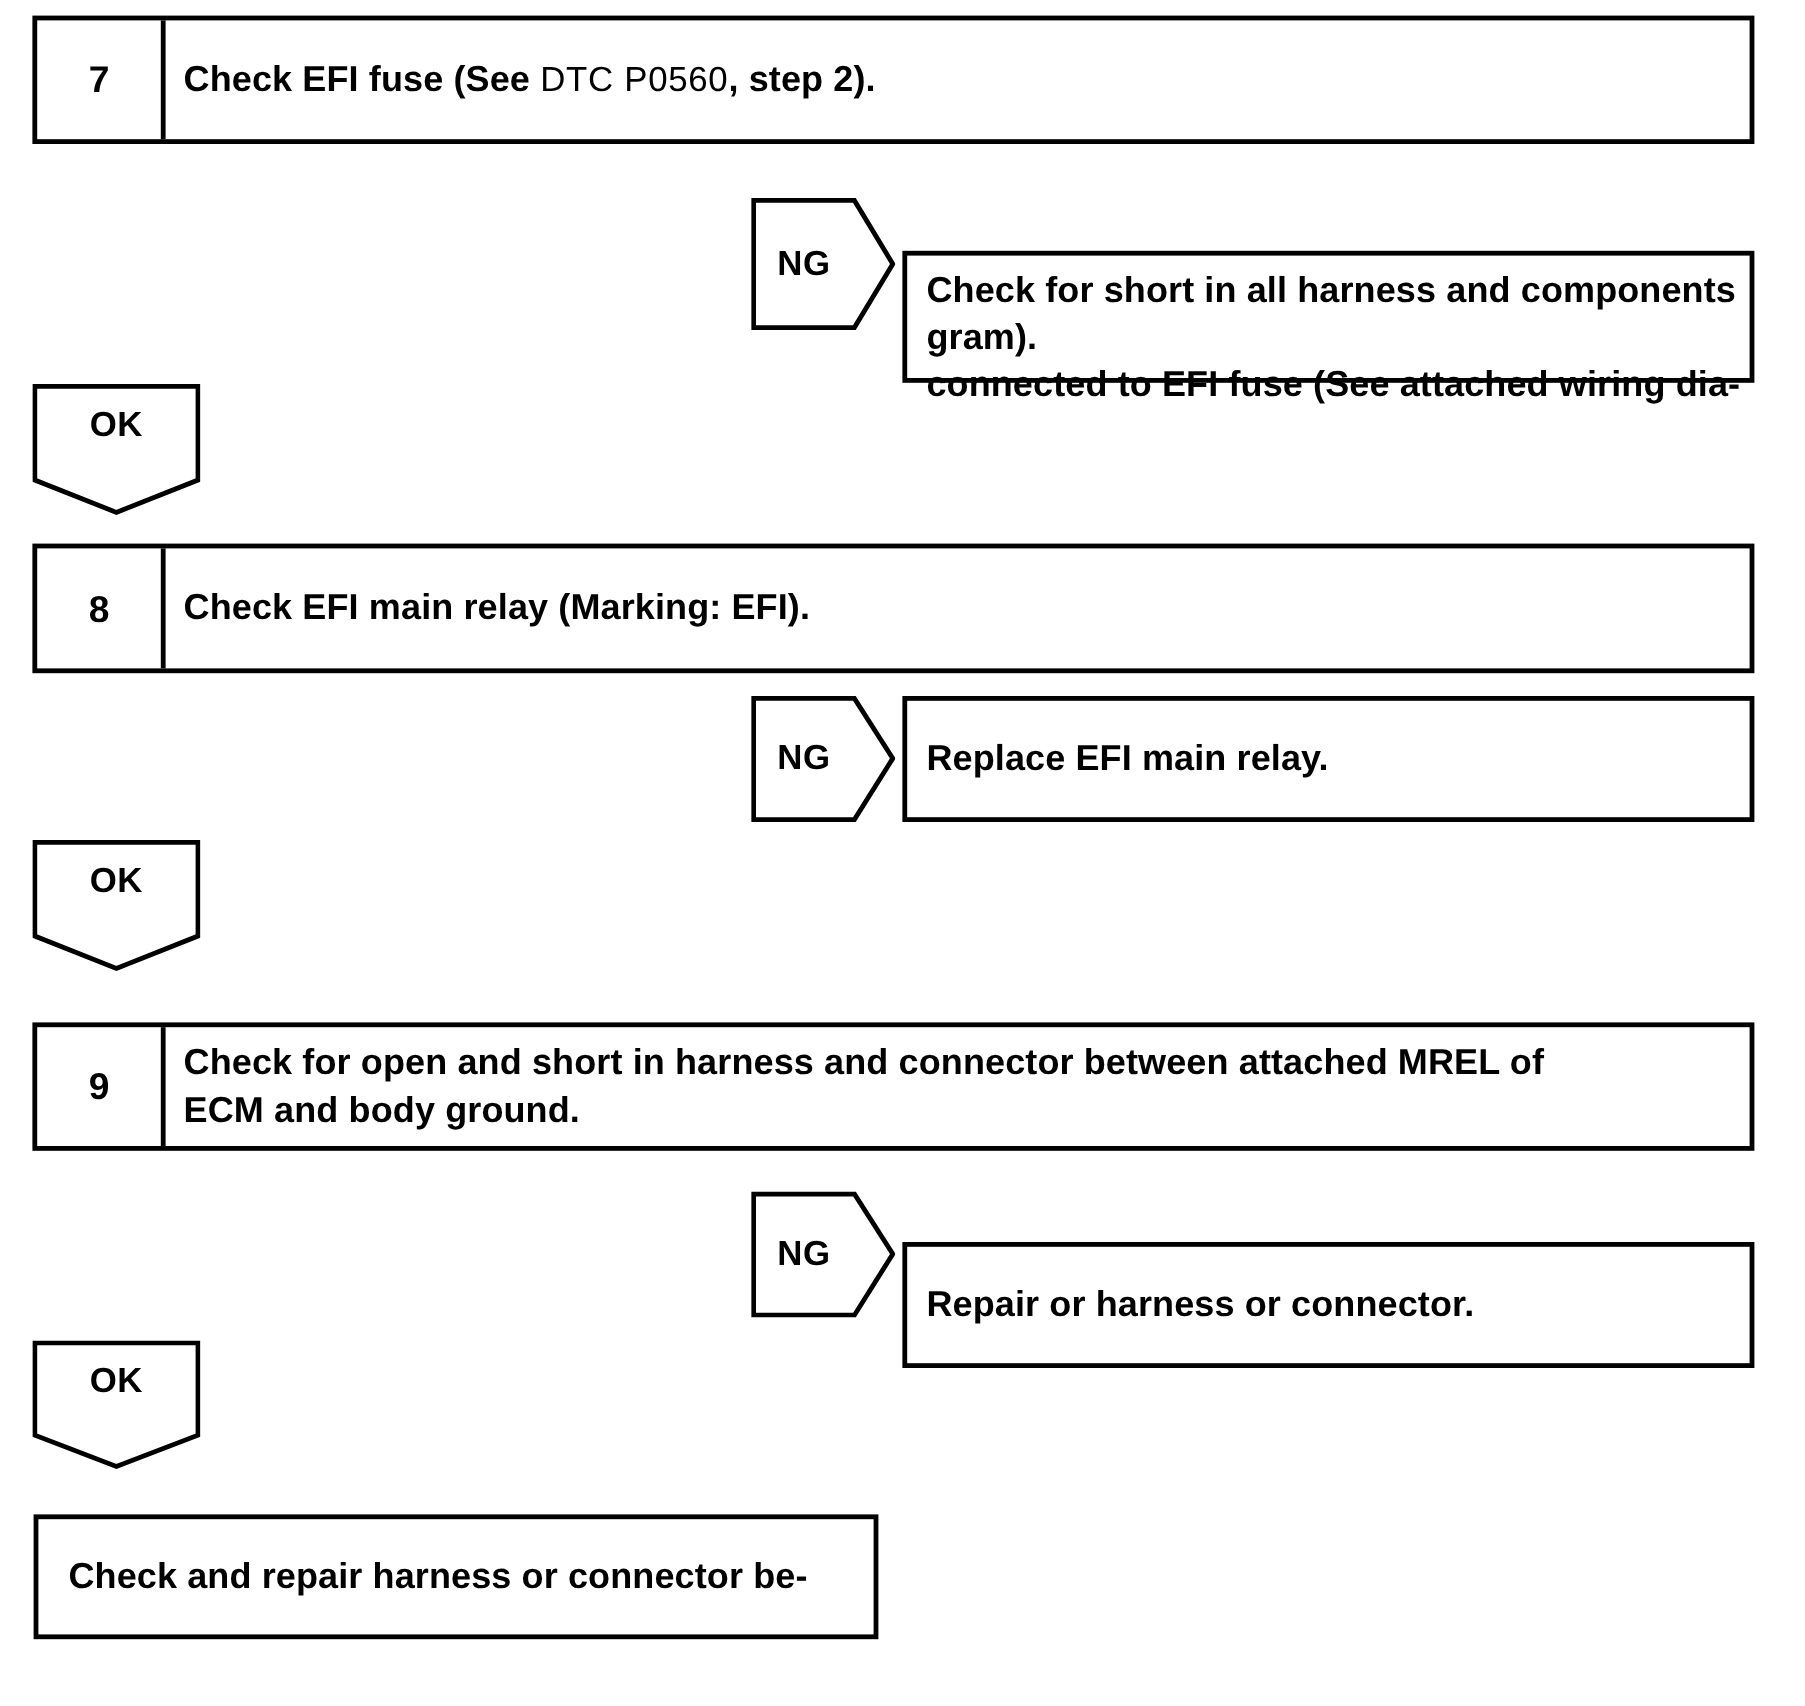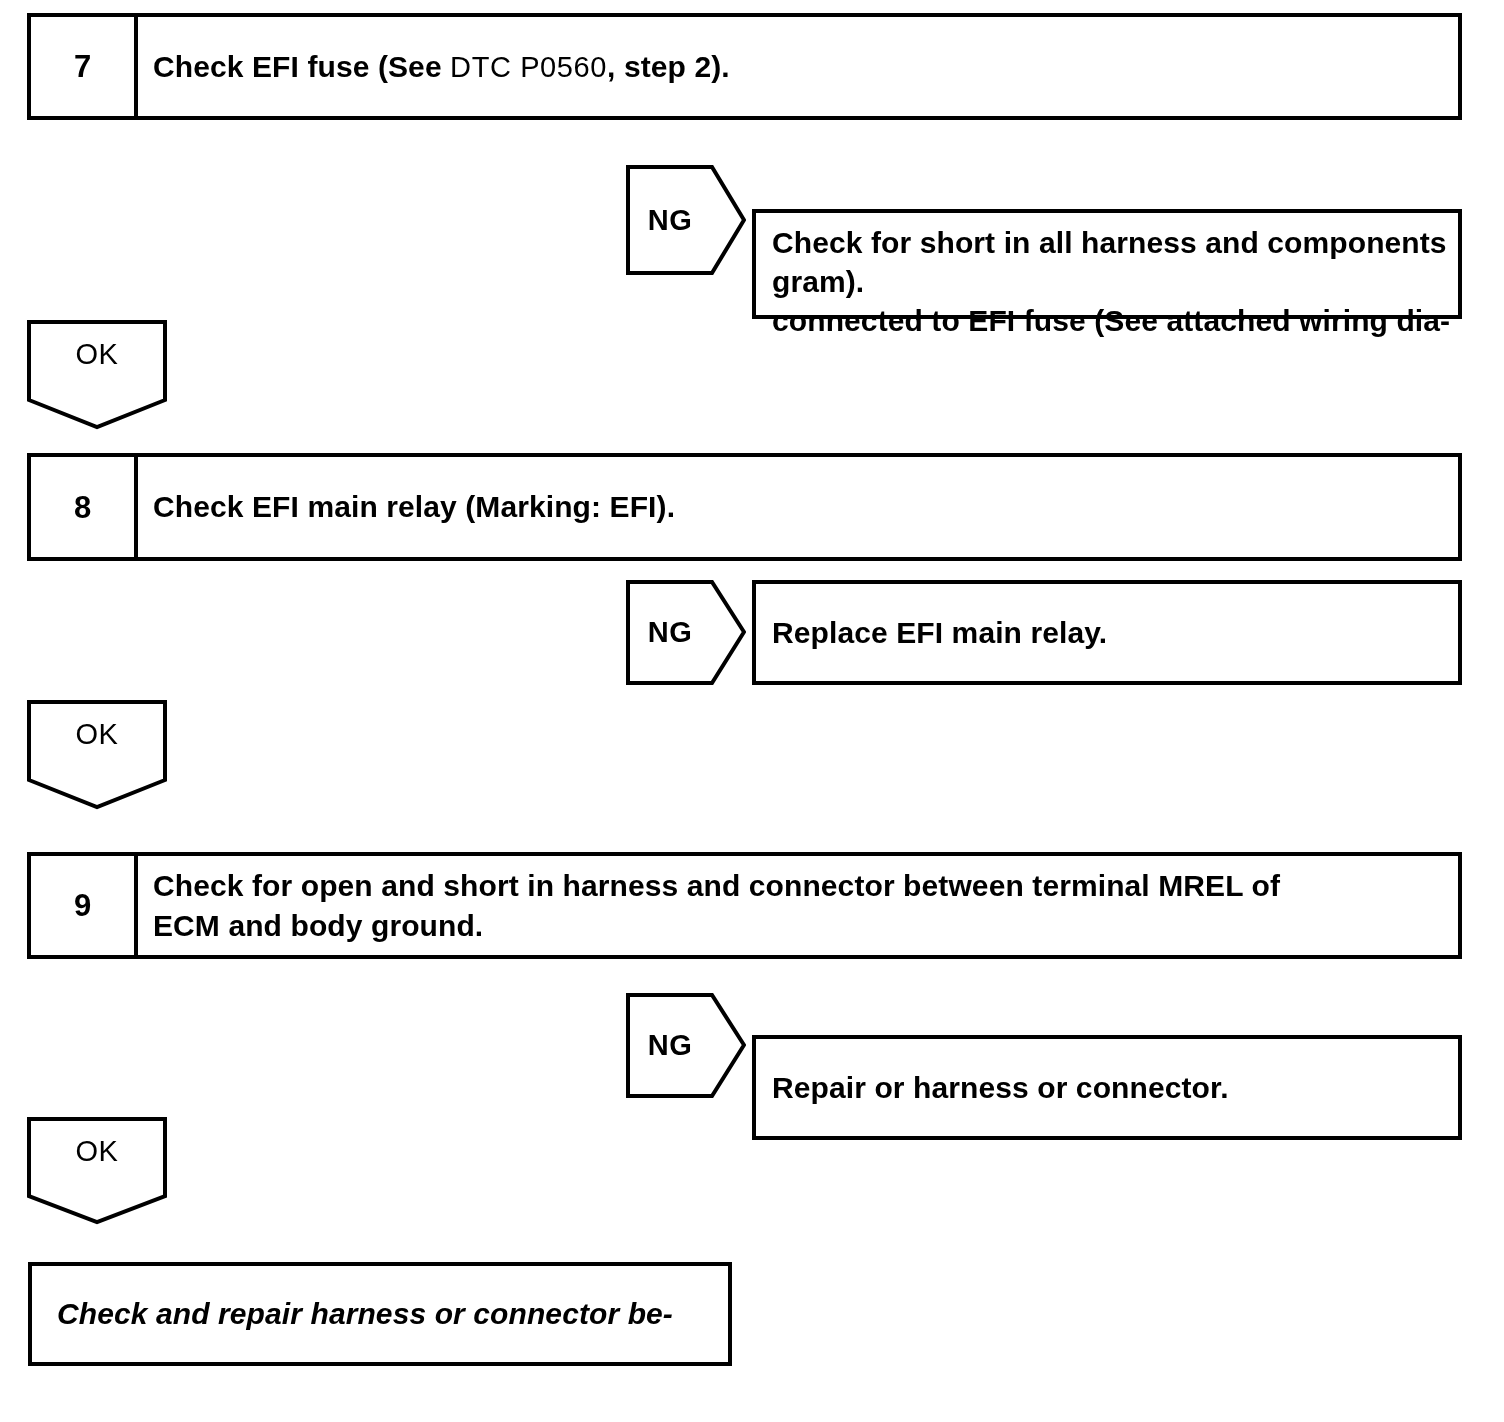"OK" .ok-label { font-weight: normal -> bold }
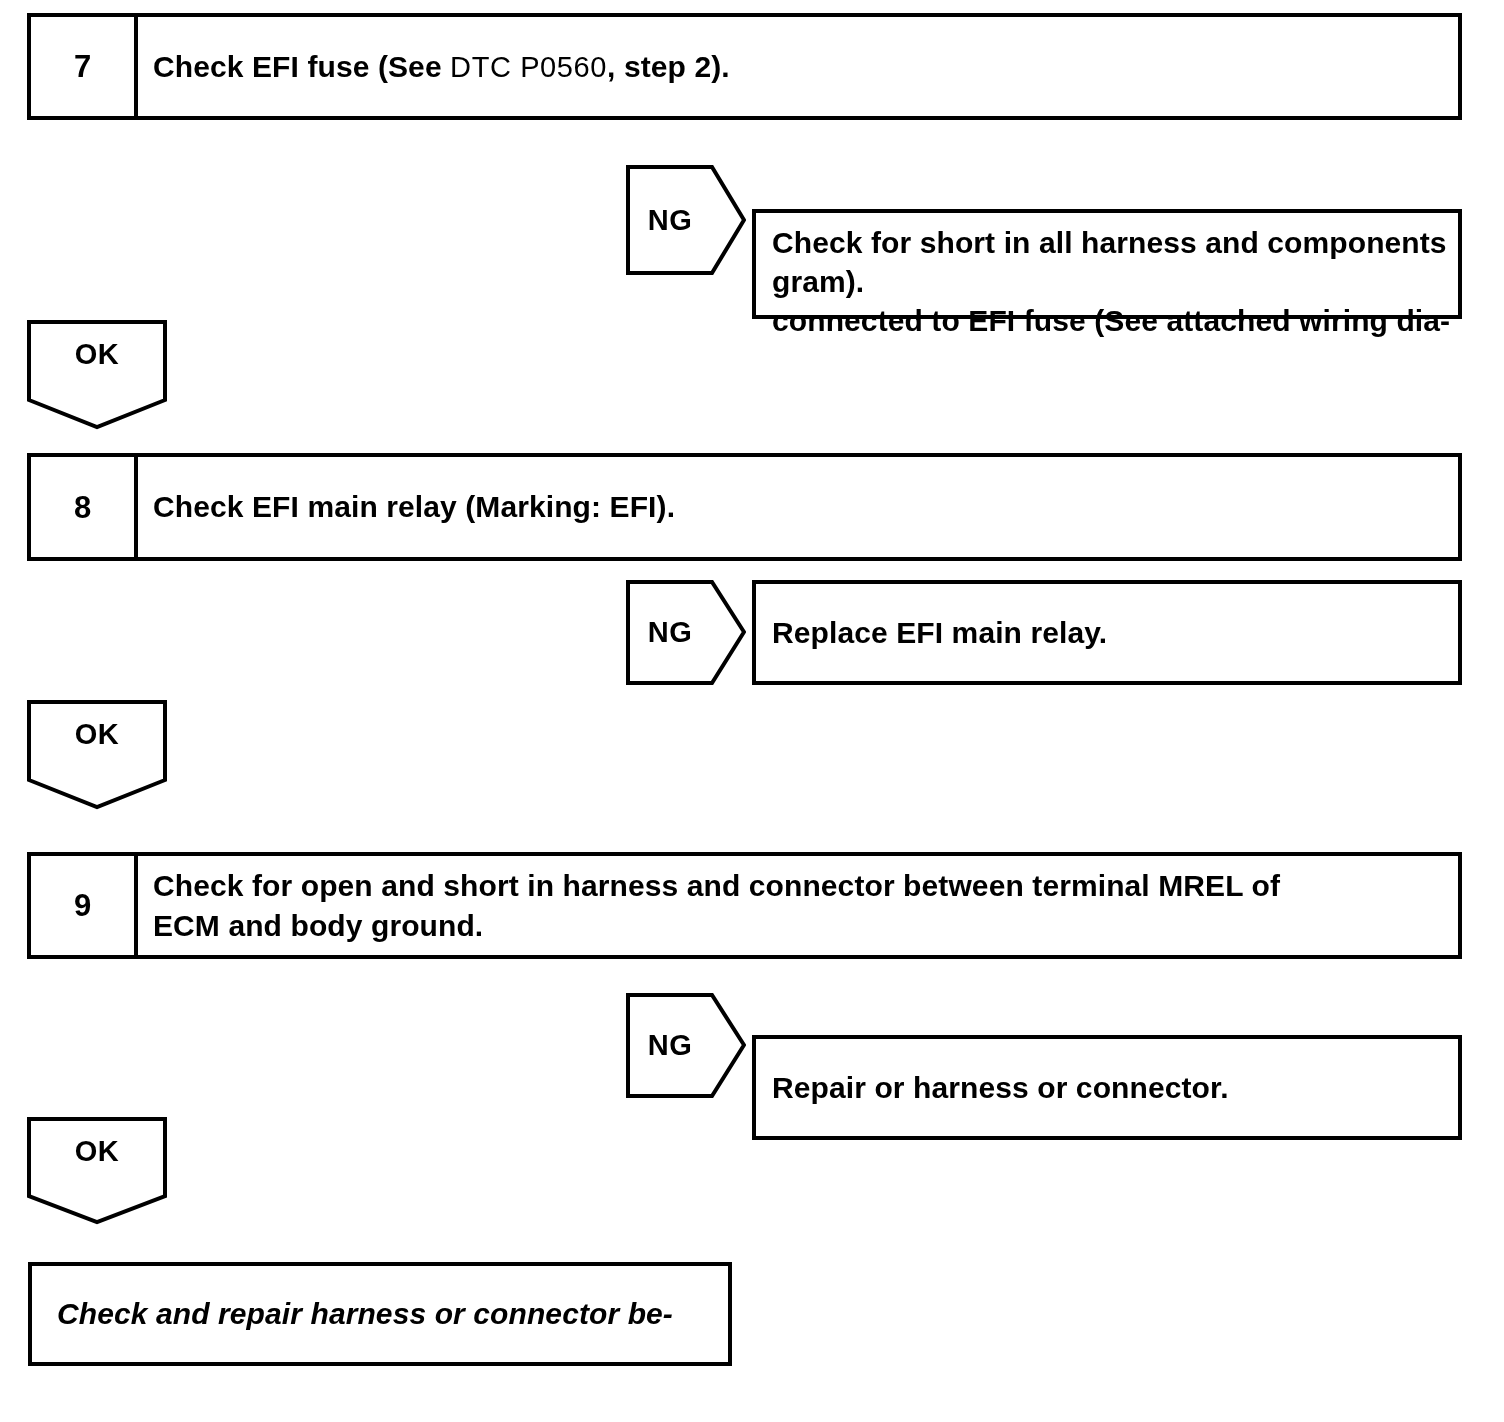"Check for open and short" div.step-line { text: terminal -> attached }
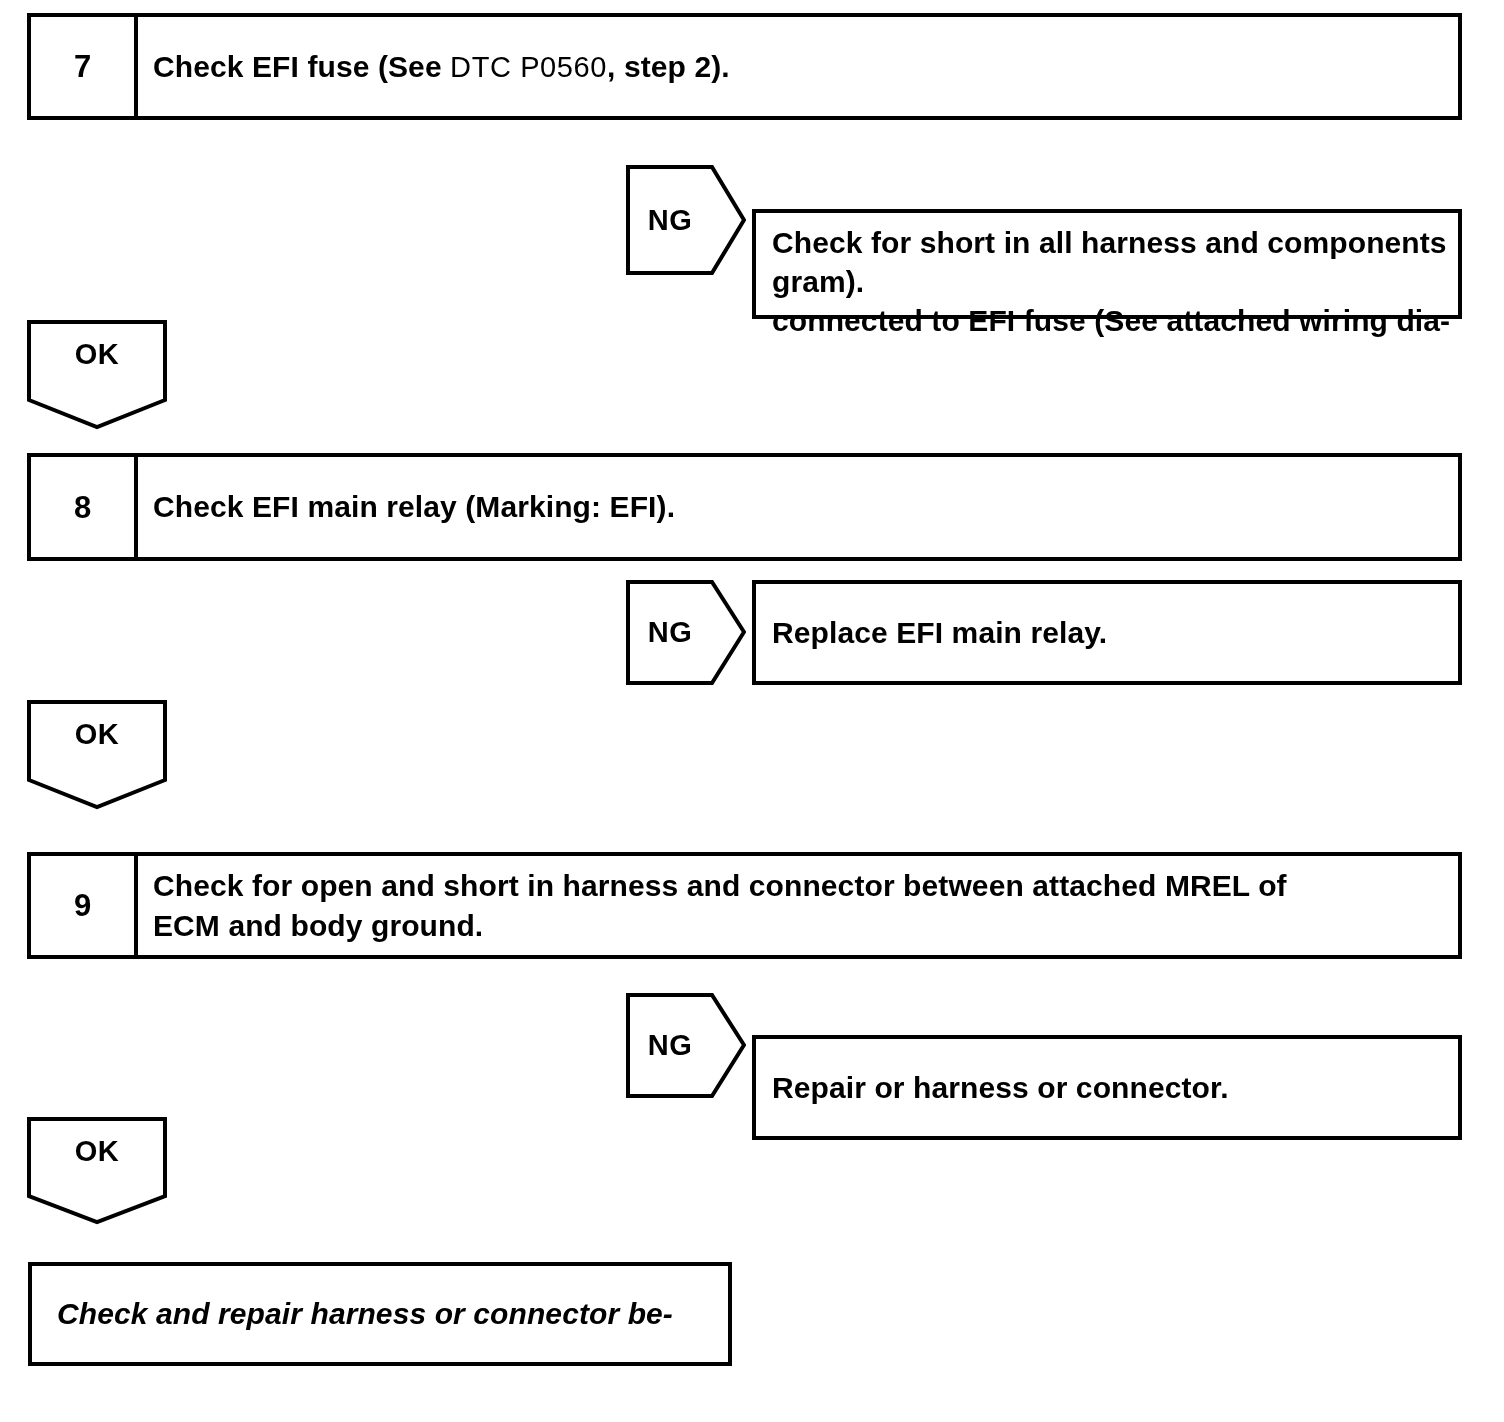"Check and repair harness or" div.final-box { font-style: italic -> none }
